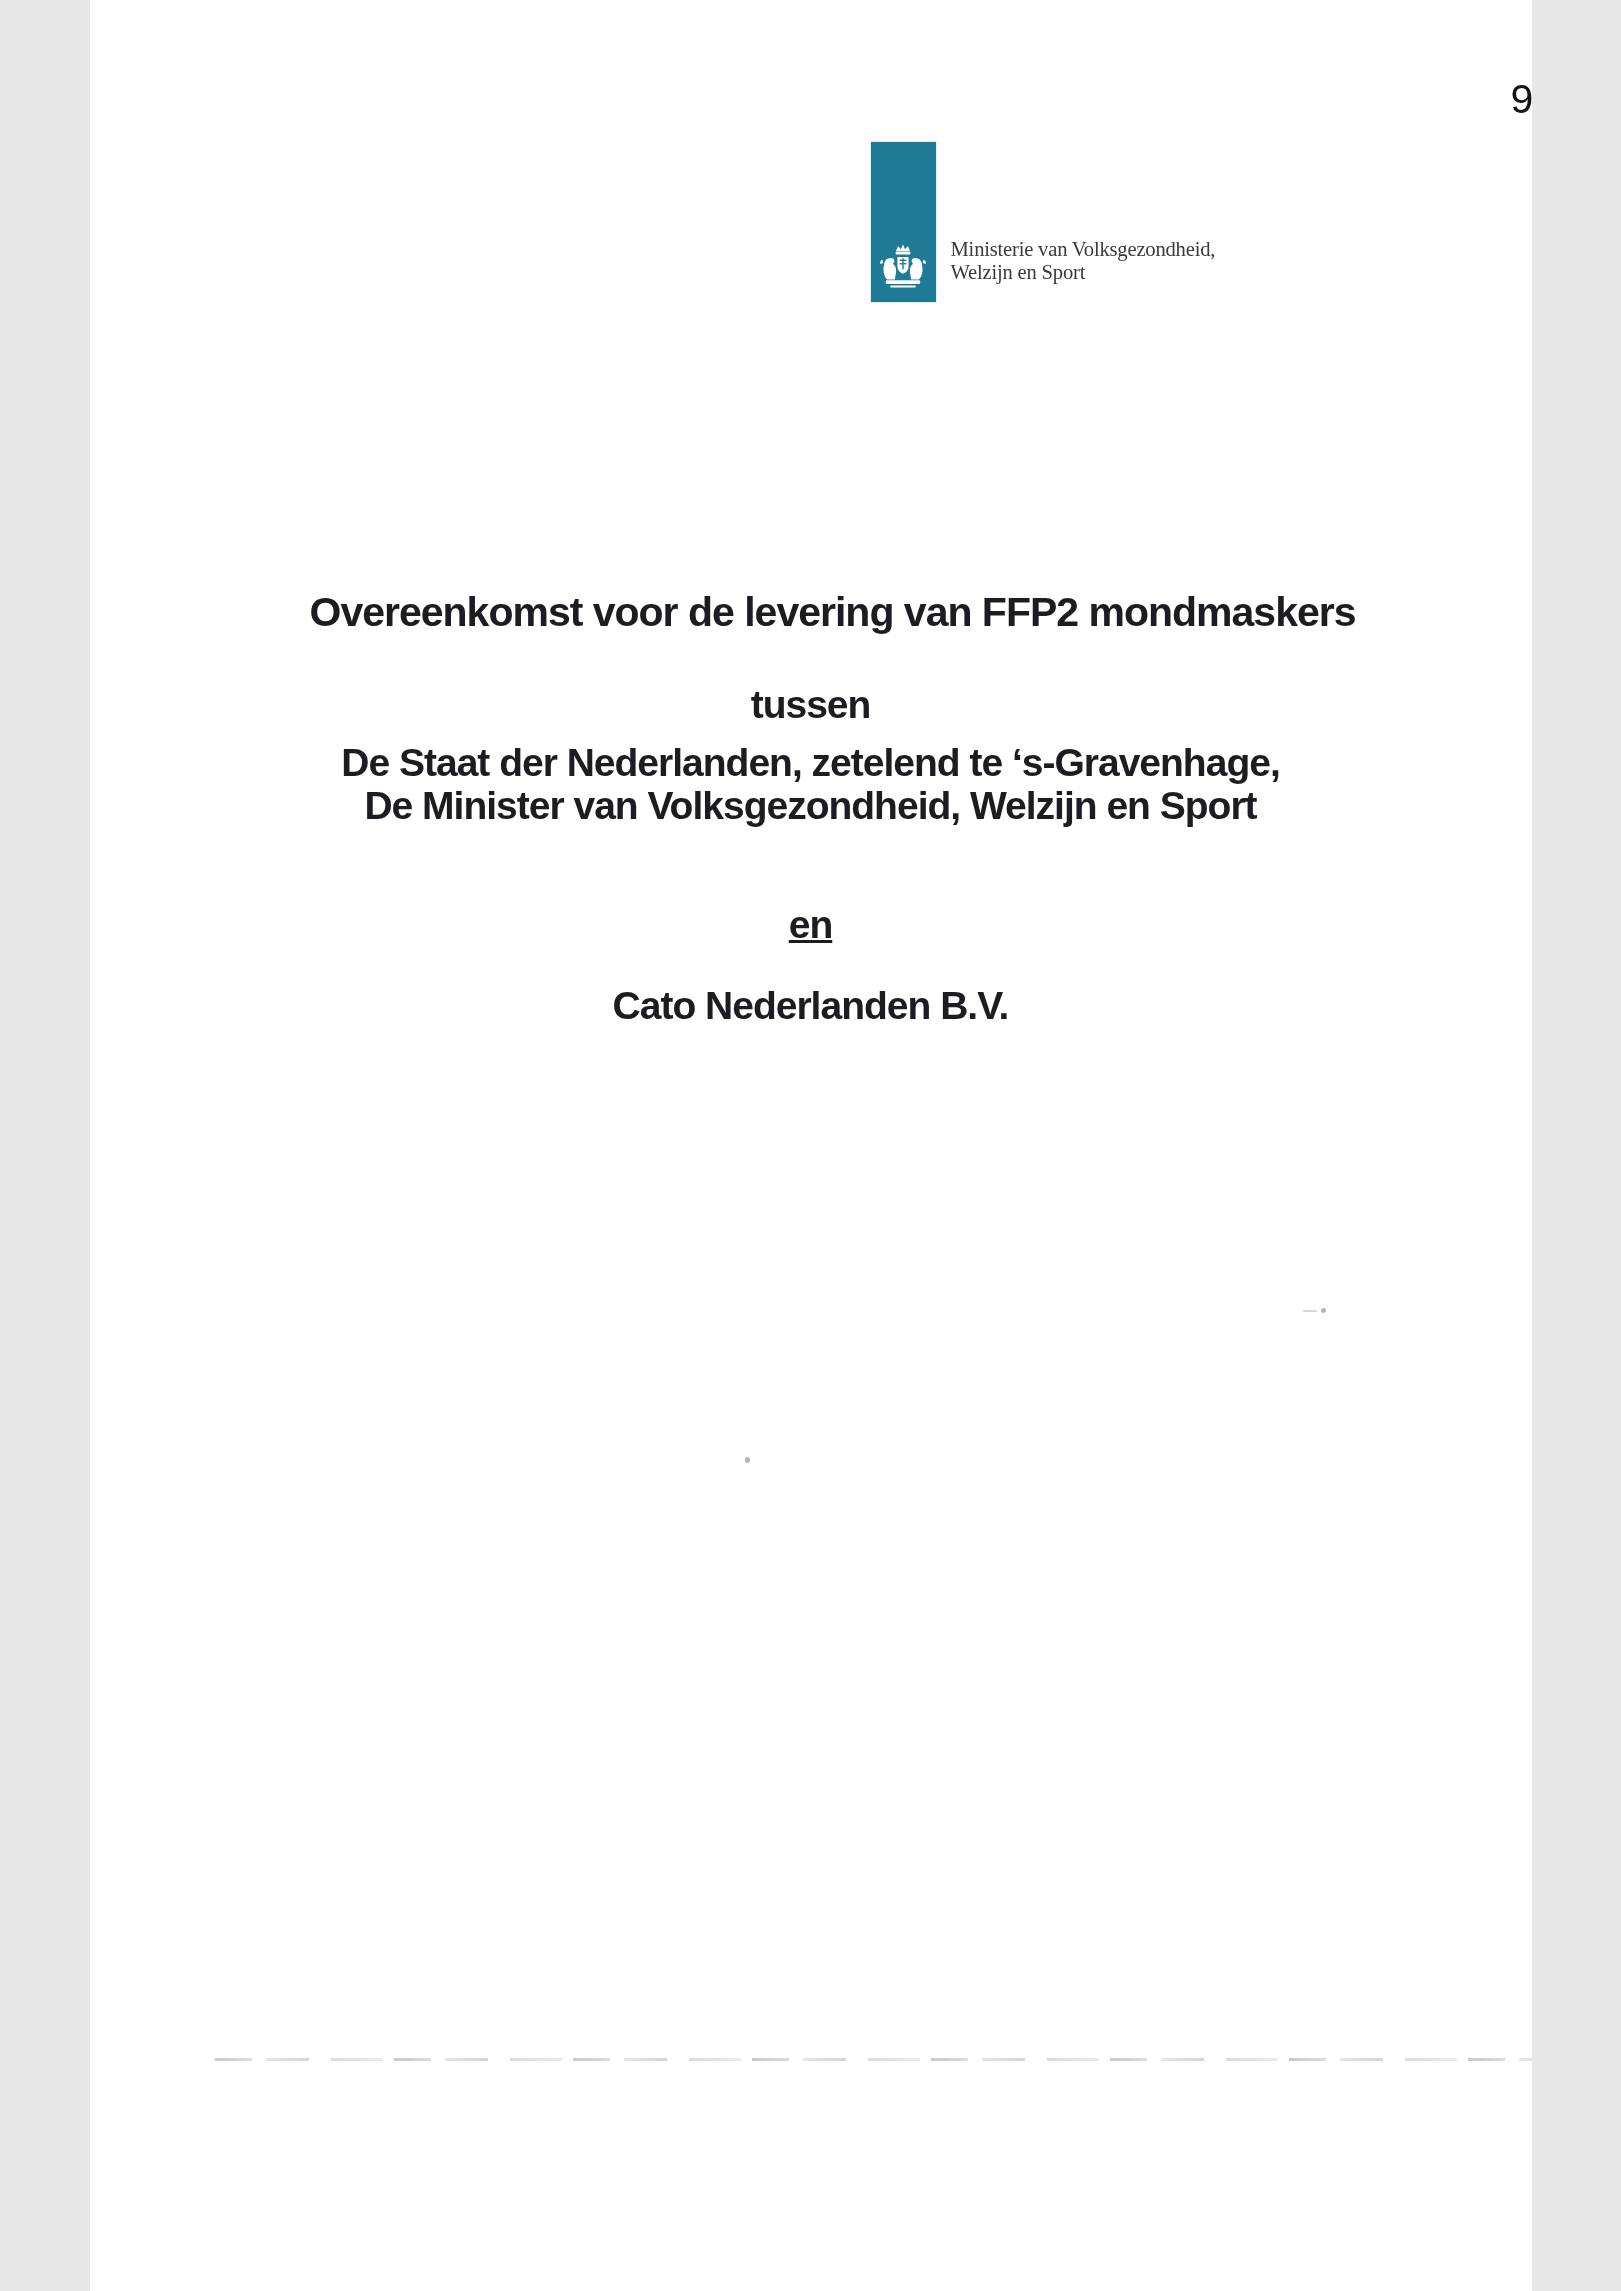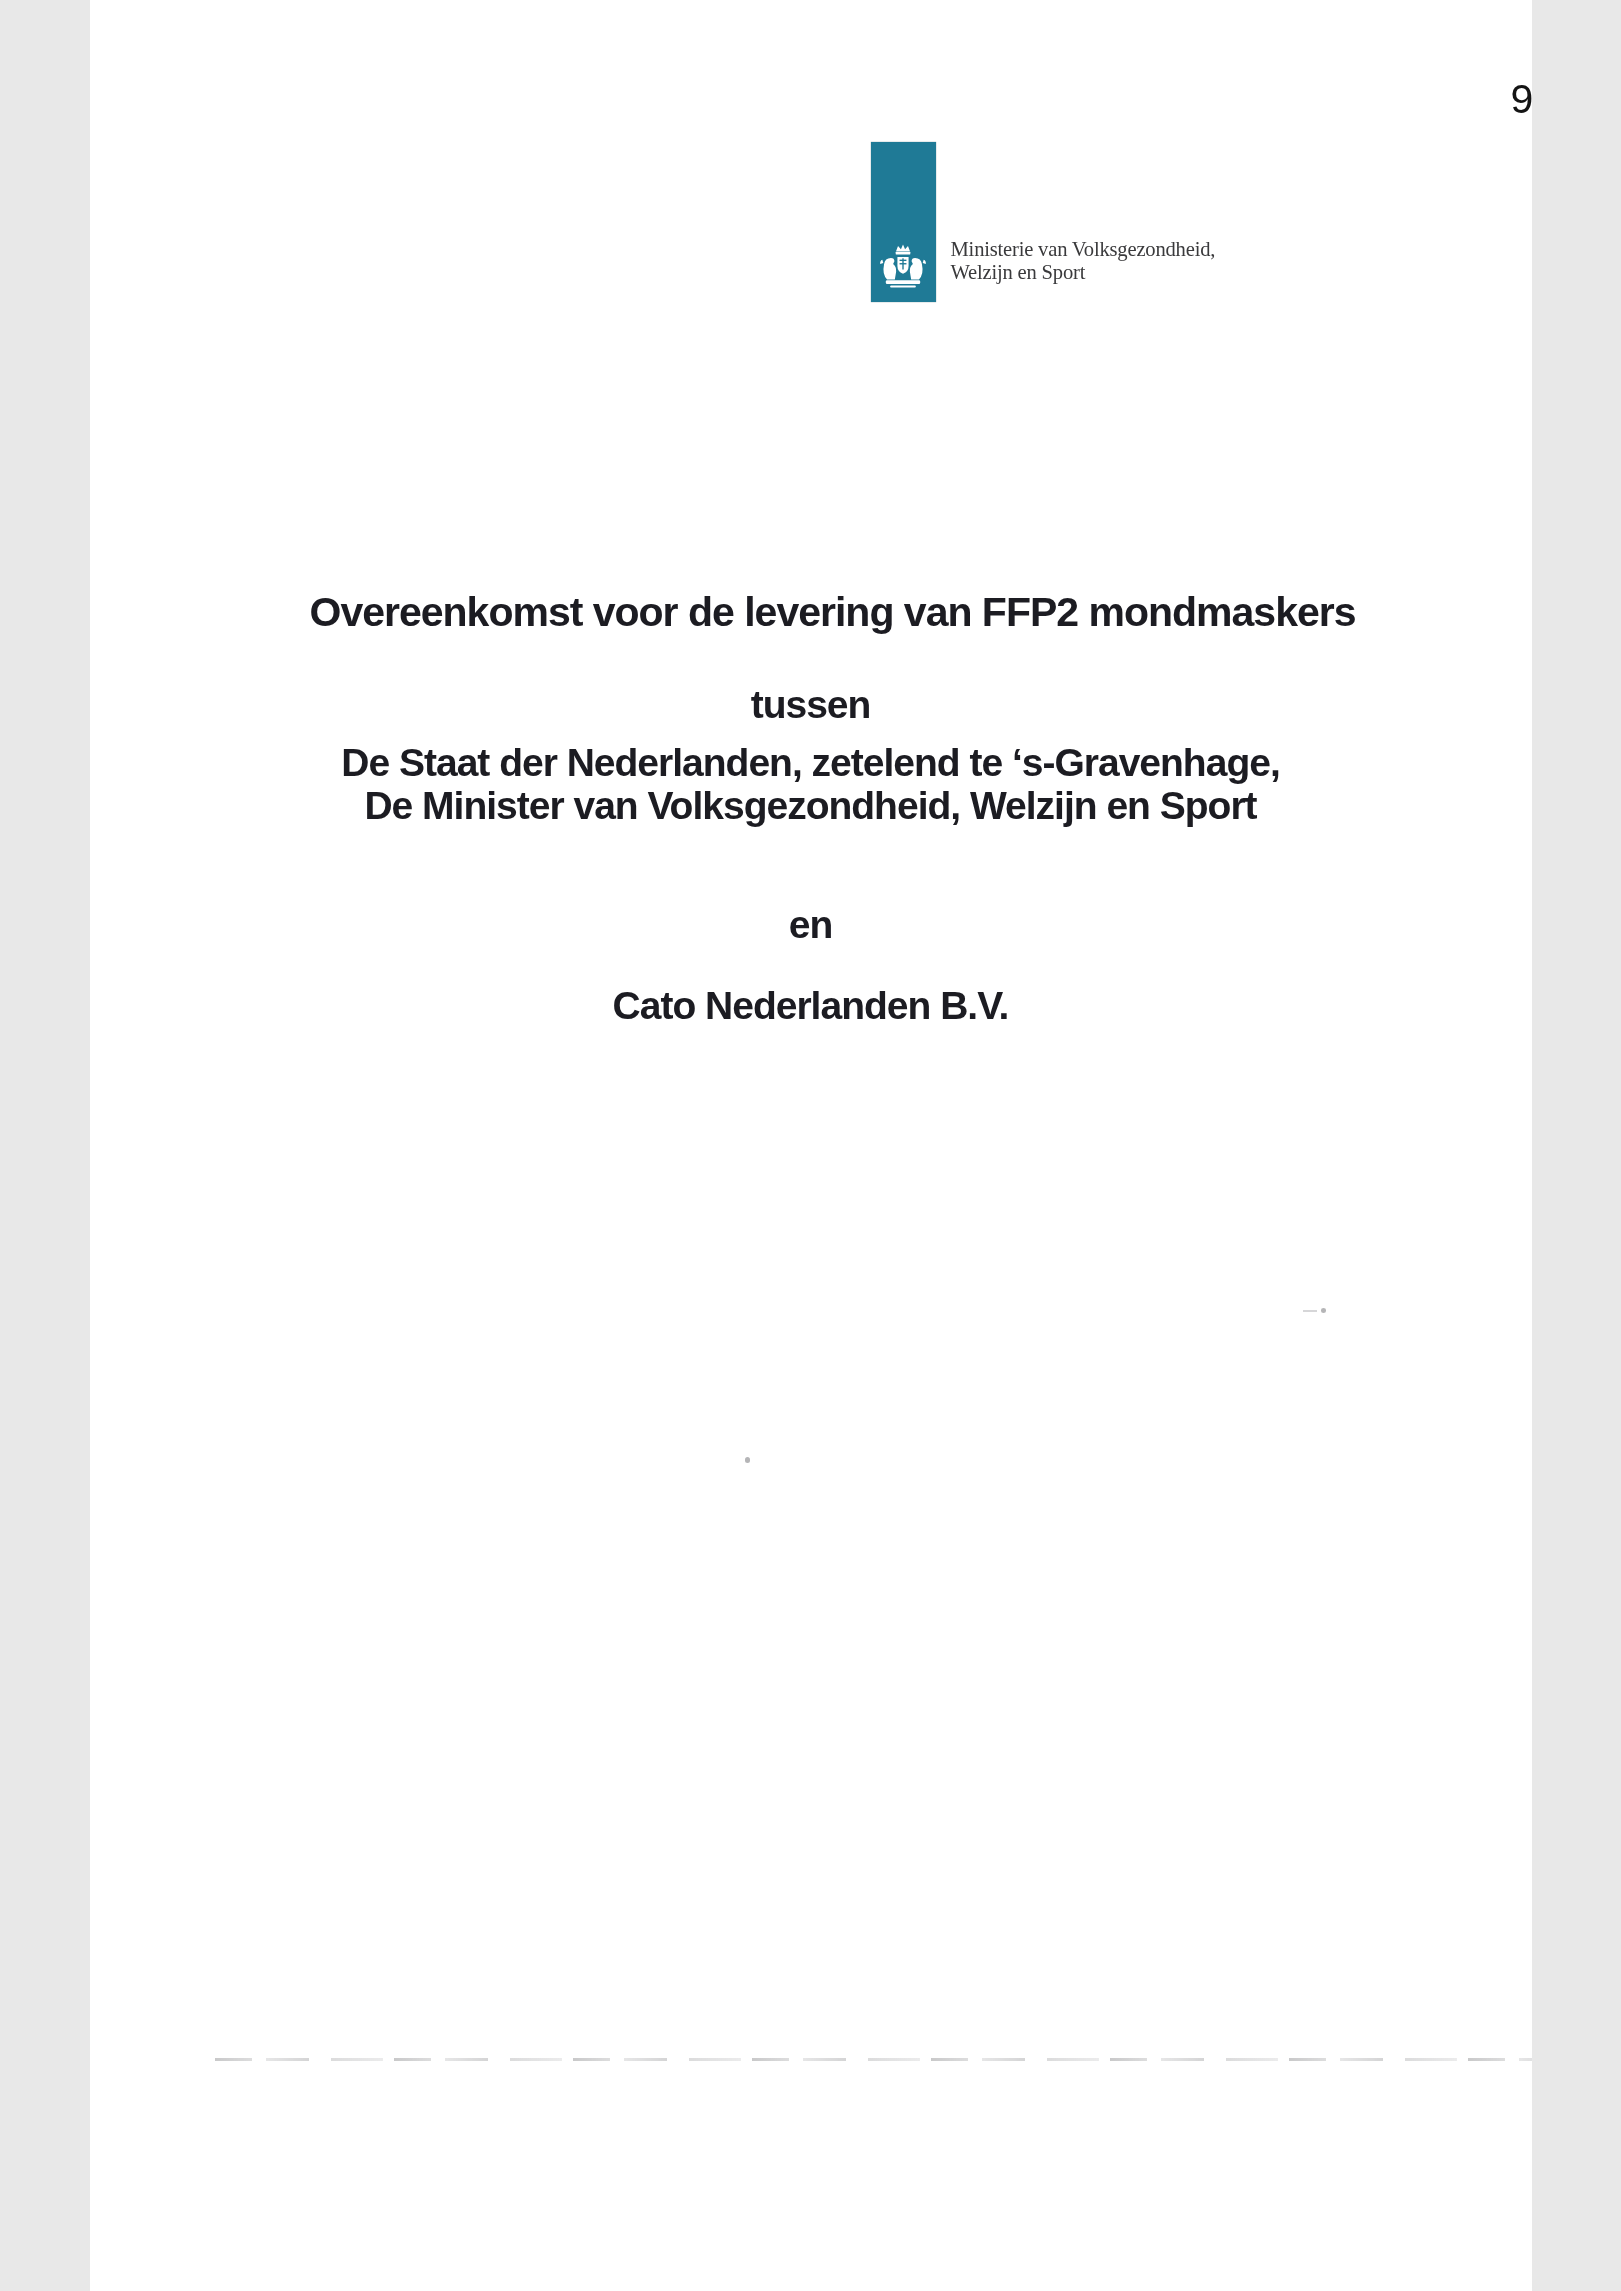"en" .and-label { text-decoration: none -> underline }
